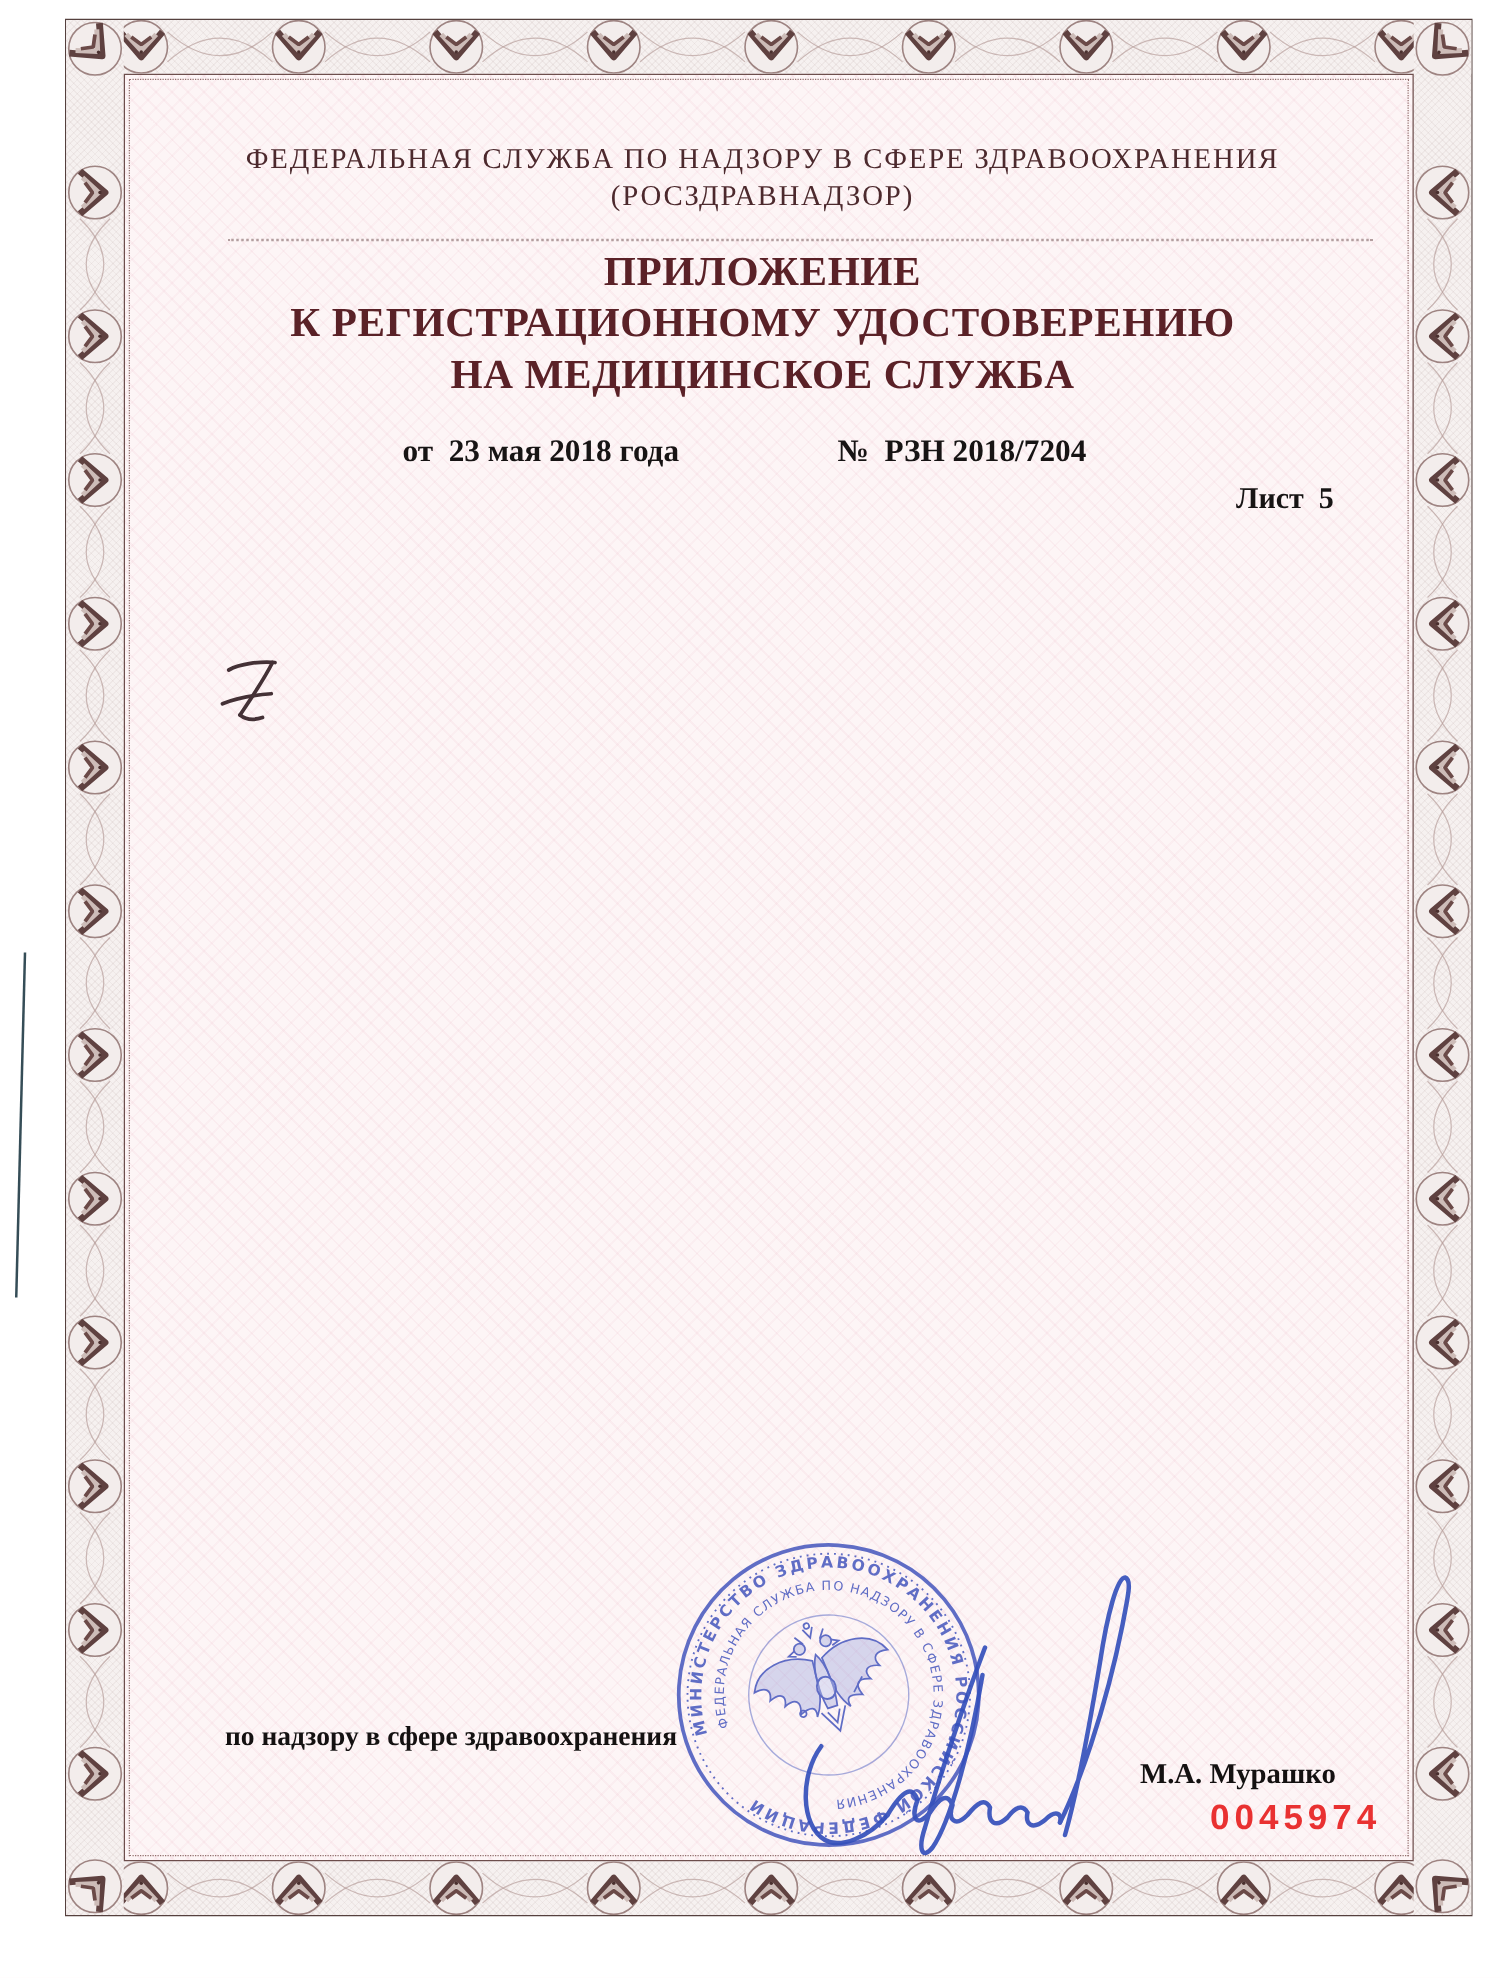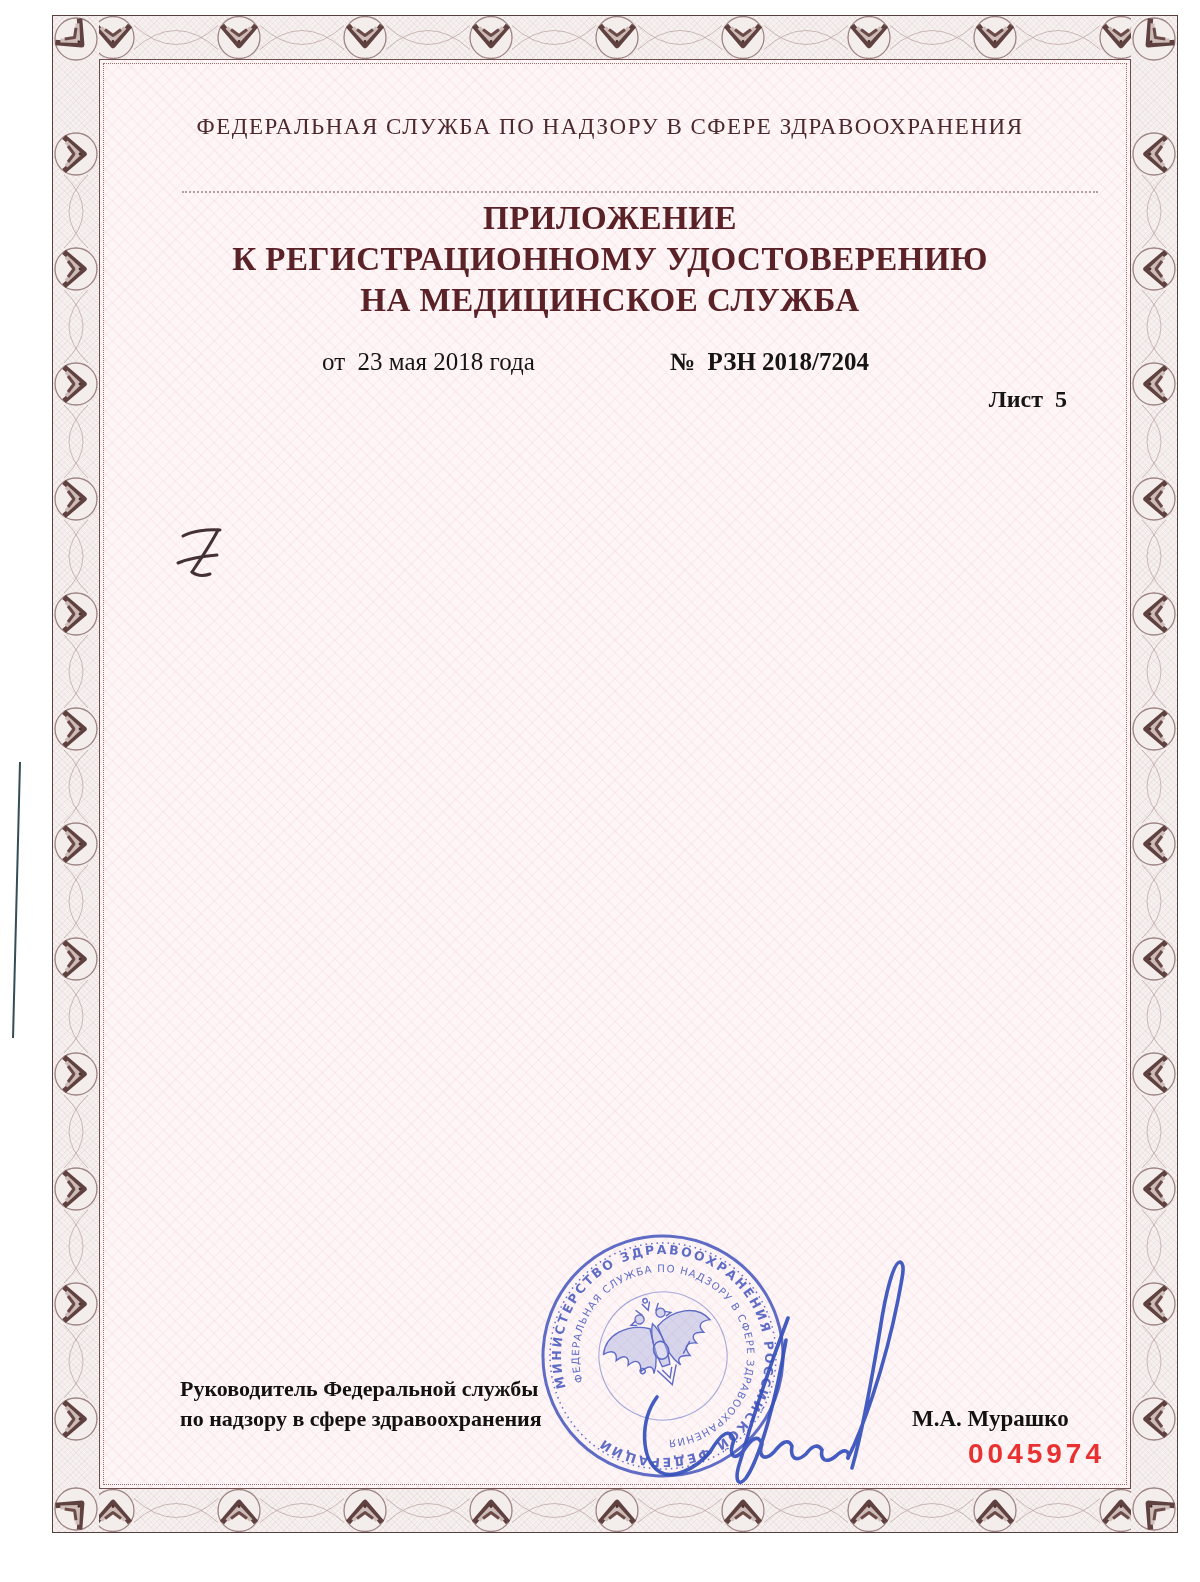"(РОСЗДРАВНАДЗОР)" div { html: none -> <div>(РОСЗДРАВНАДЗОР)</div> }
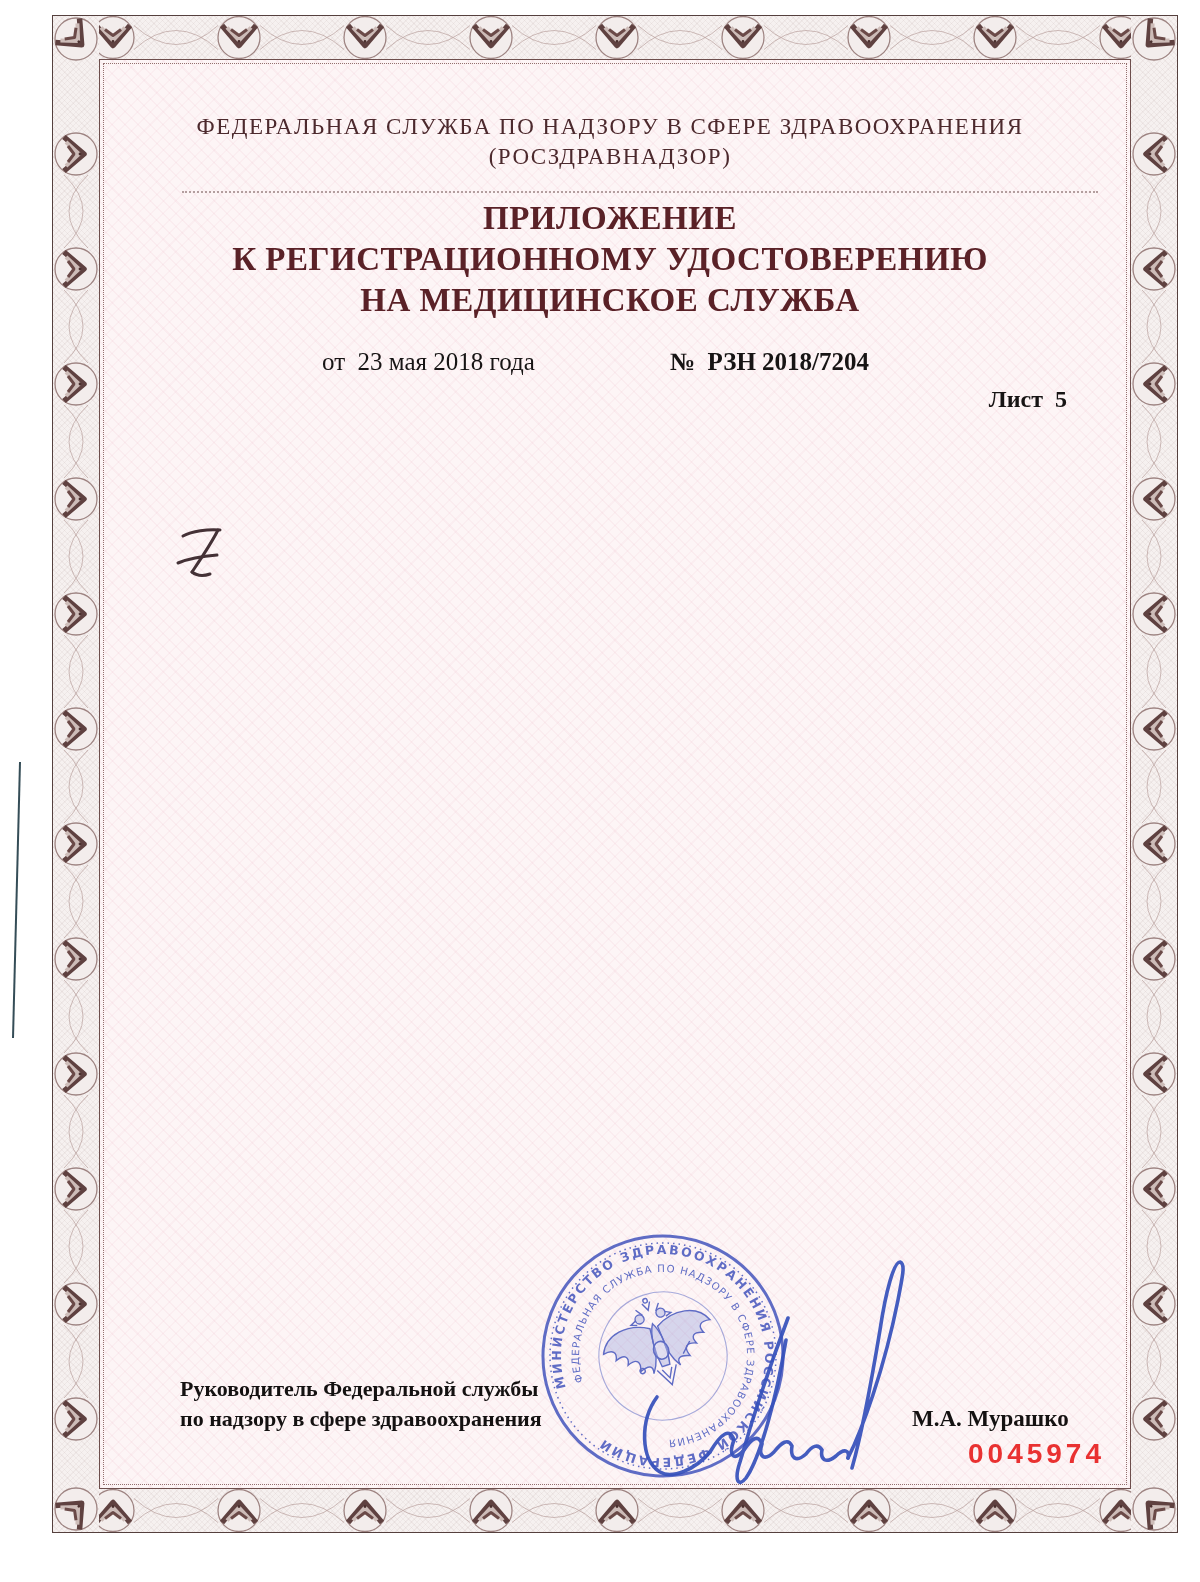"от 23 мая 2018 года" .issue-date { font-weight: normal -> bold }
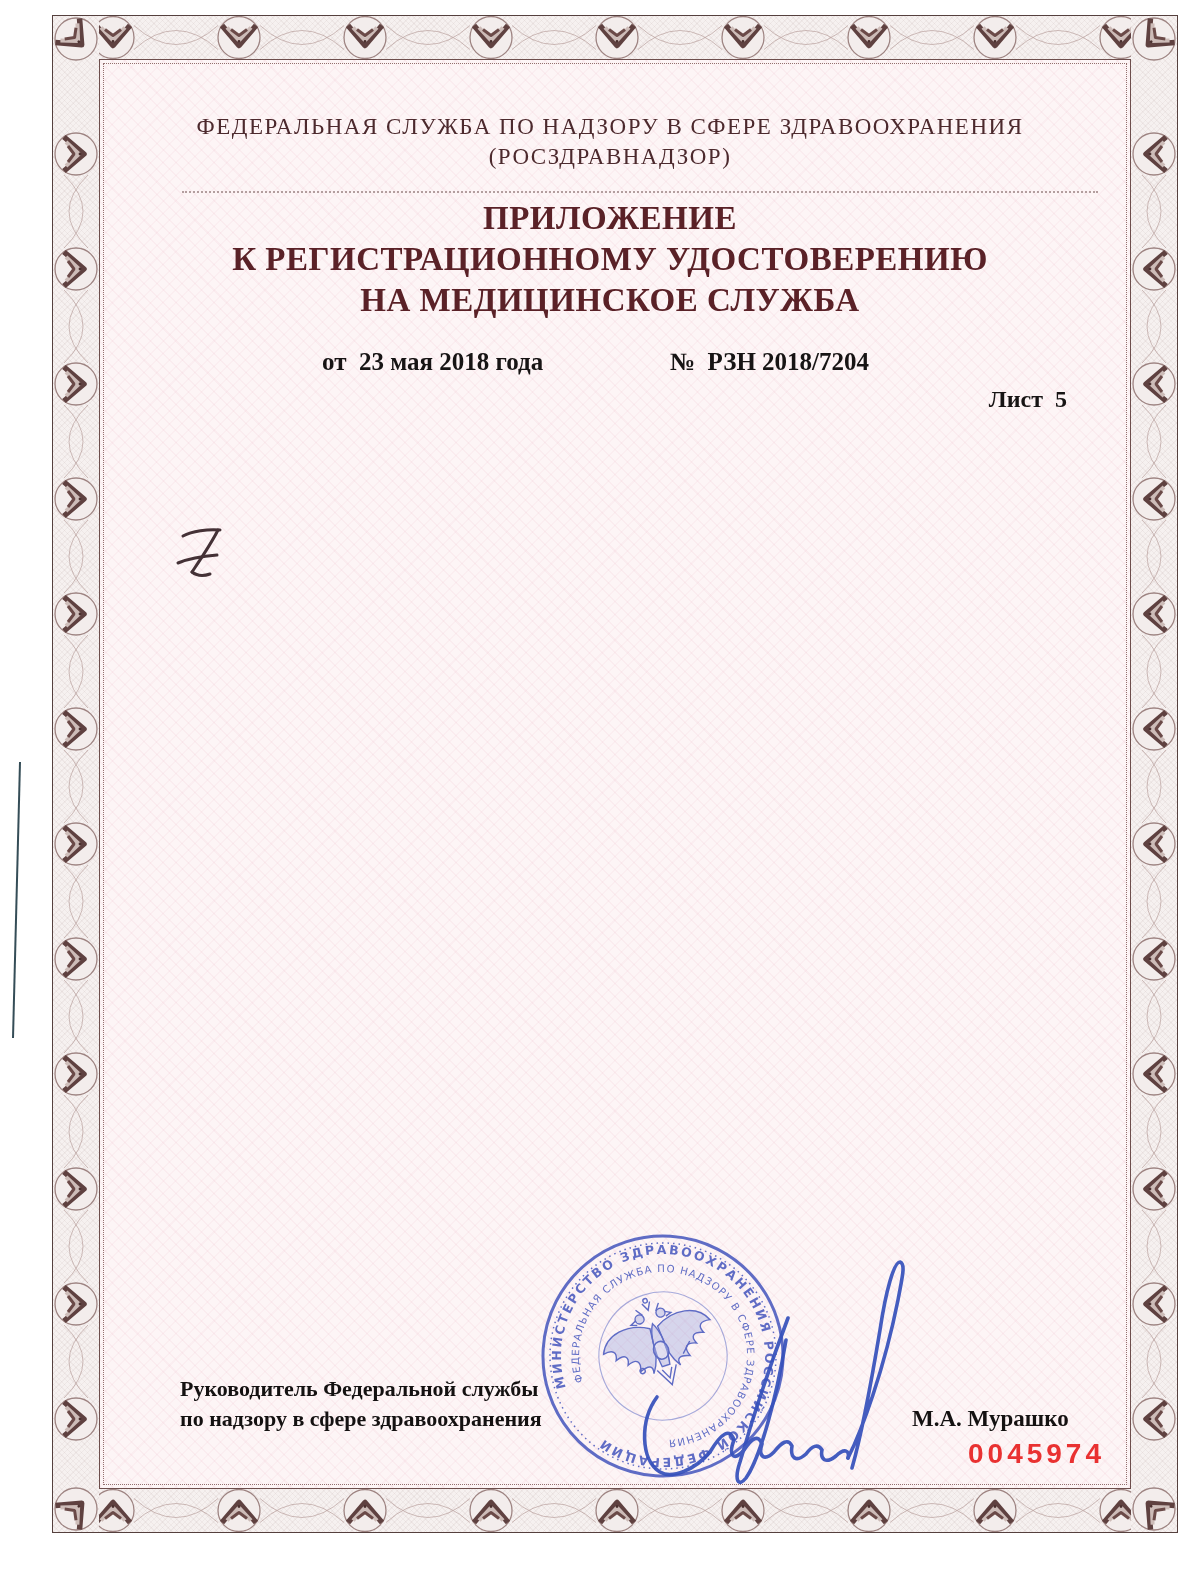"Руководитель Федеральной службы" div { html: <div>Руководитель Федеральной службы</div> -> none }
